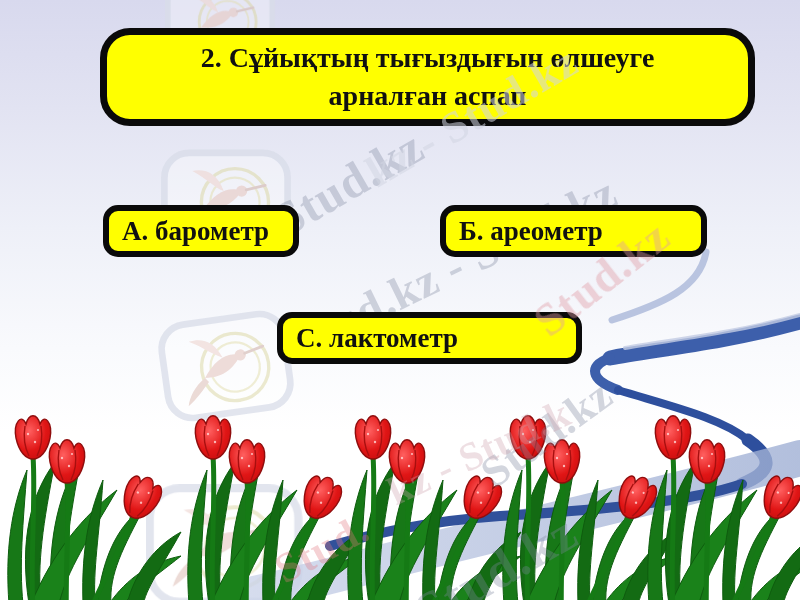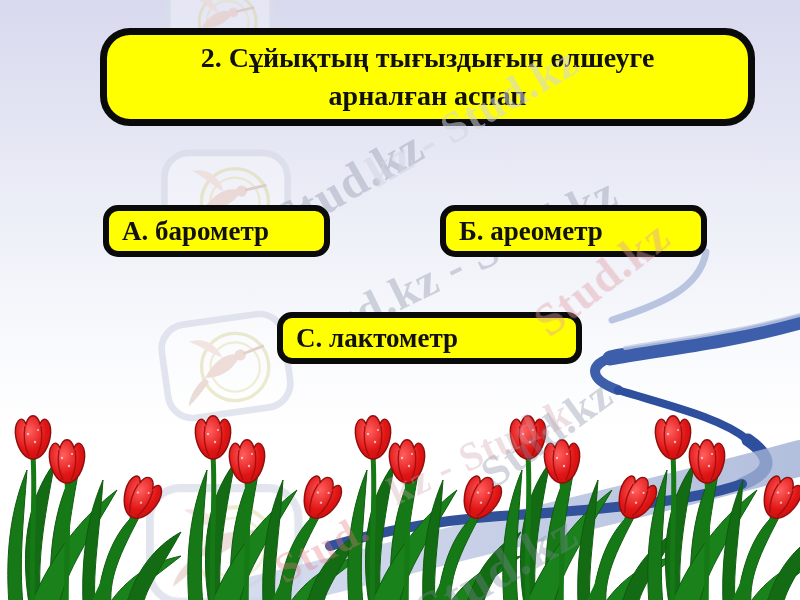"А. барометр" .answer-a { width: 227px -> 196px }
